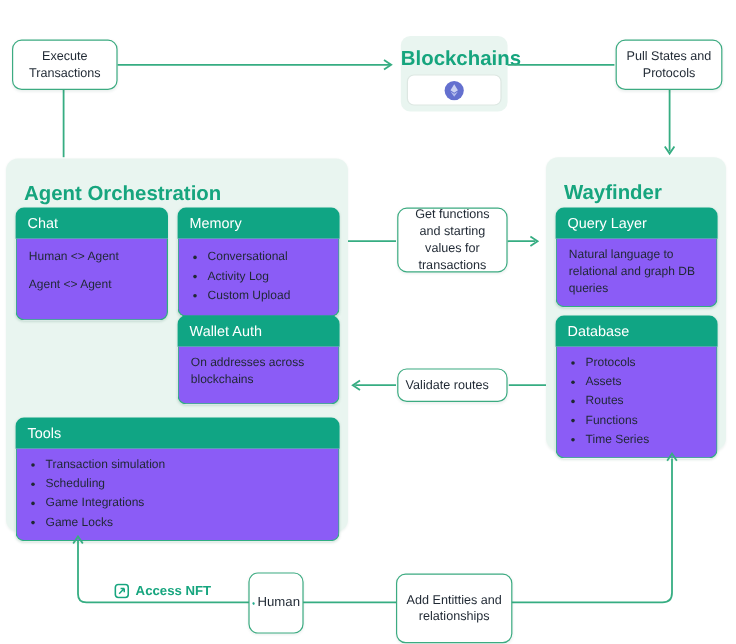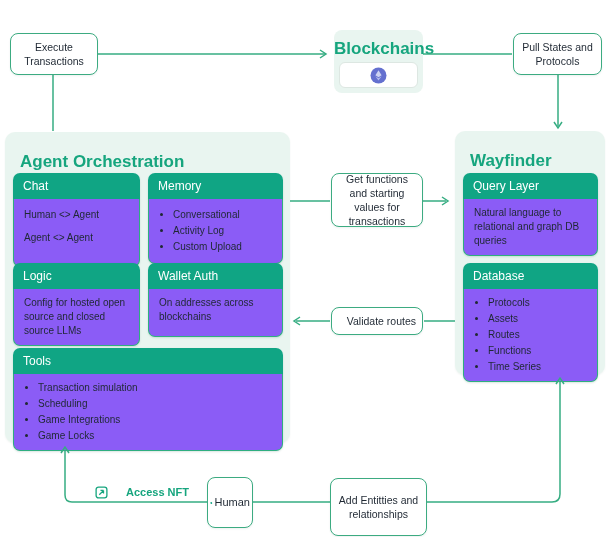"Execute Transactions" .wbox { justify-content: flex-end -> flex-start }
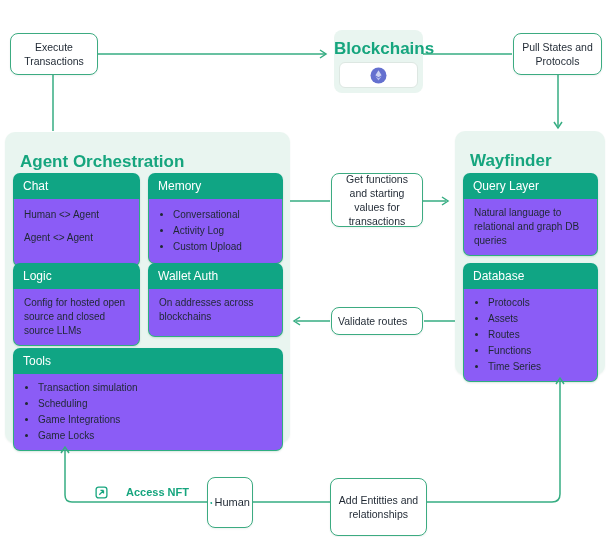"Logic" div.card { html: <div> <div>Logic</div> <div>Config for hosted open source and closed source LLMs</div> </div> -> none }
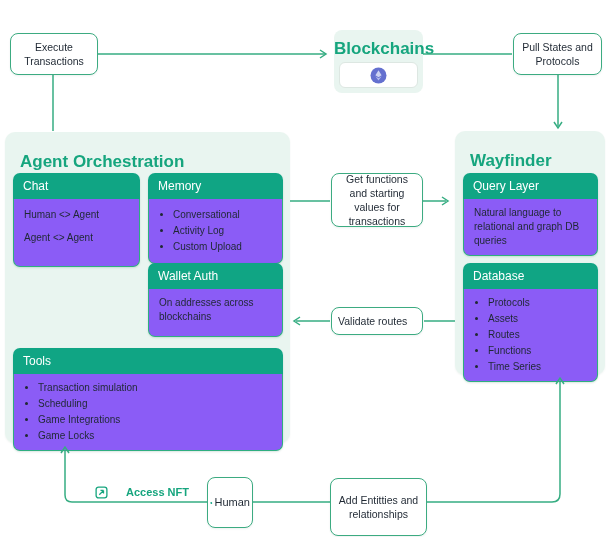"Access NFT" #access-nft { align-items: flex-start -> center; gap: 18px -> 5px }
